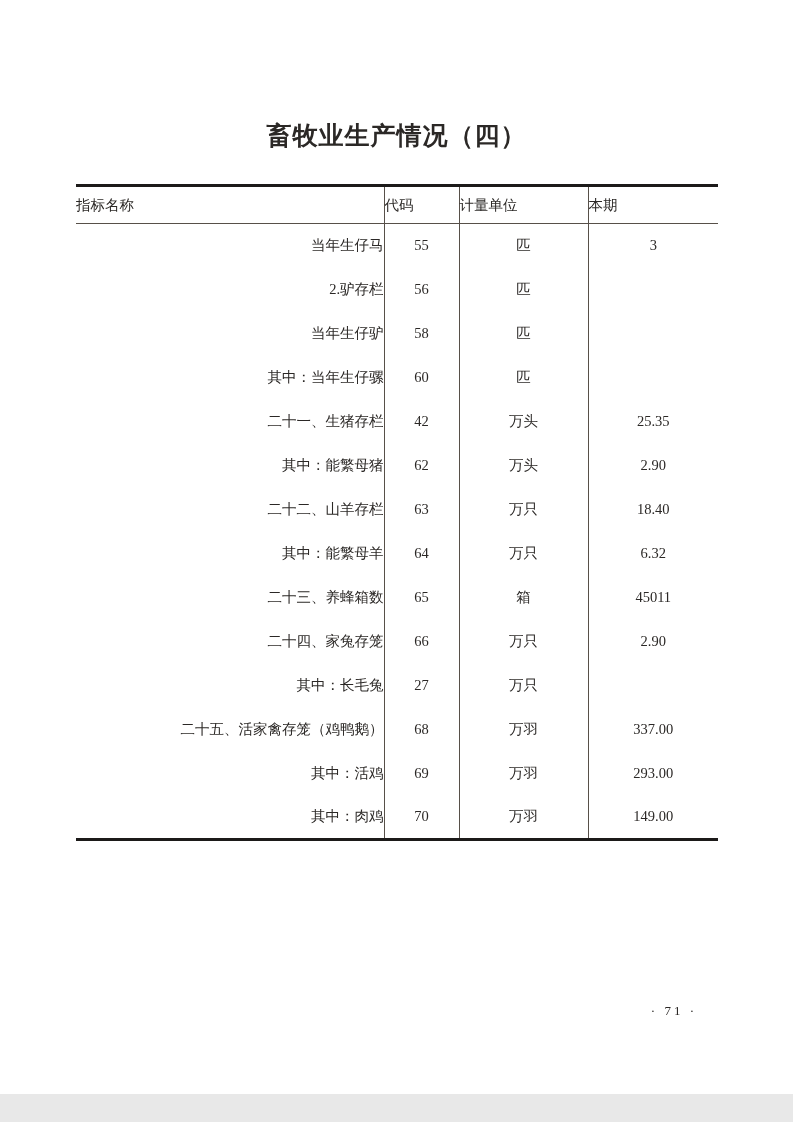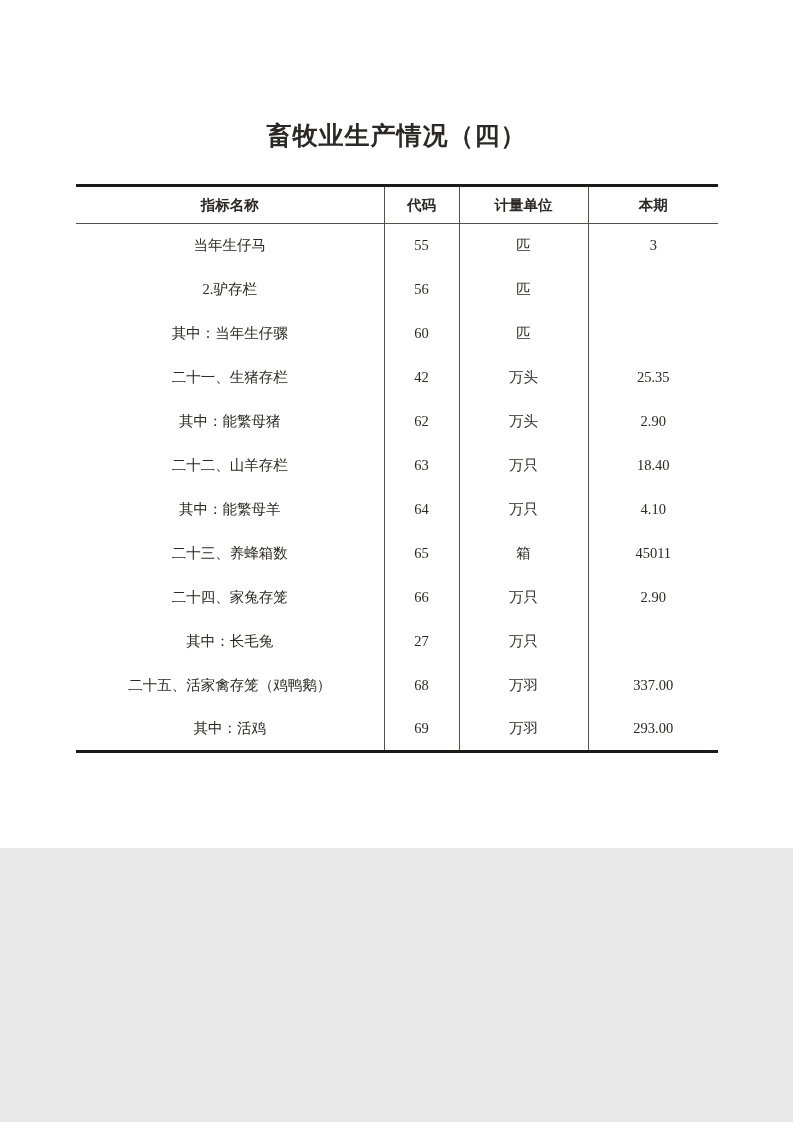"畜牧业生产情况（四）" .page { height: 848px -> 1094px }
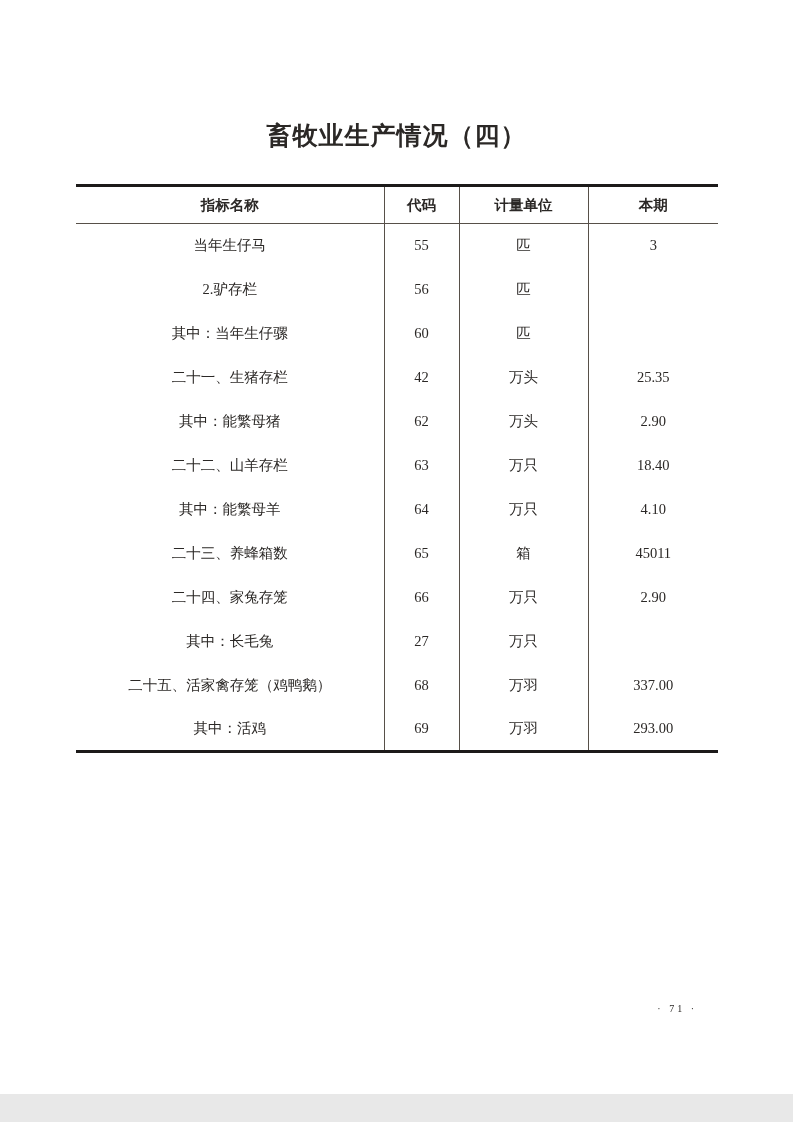"指标名称" .stat-table th { font-weight: 700 -> 400; text-align: center -> left }
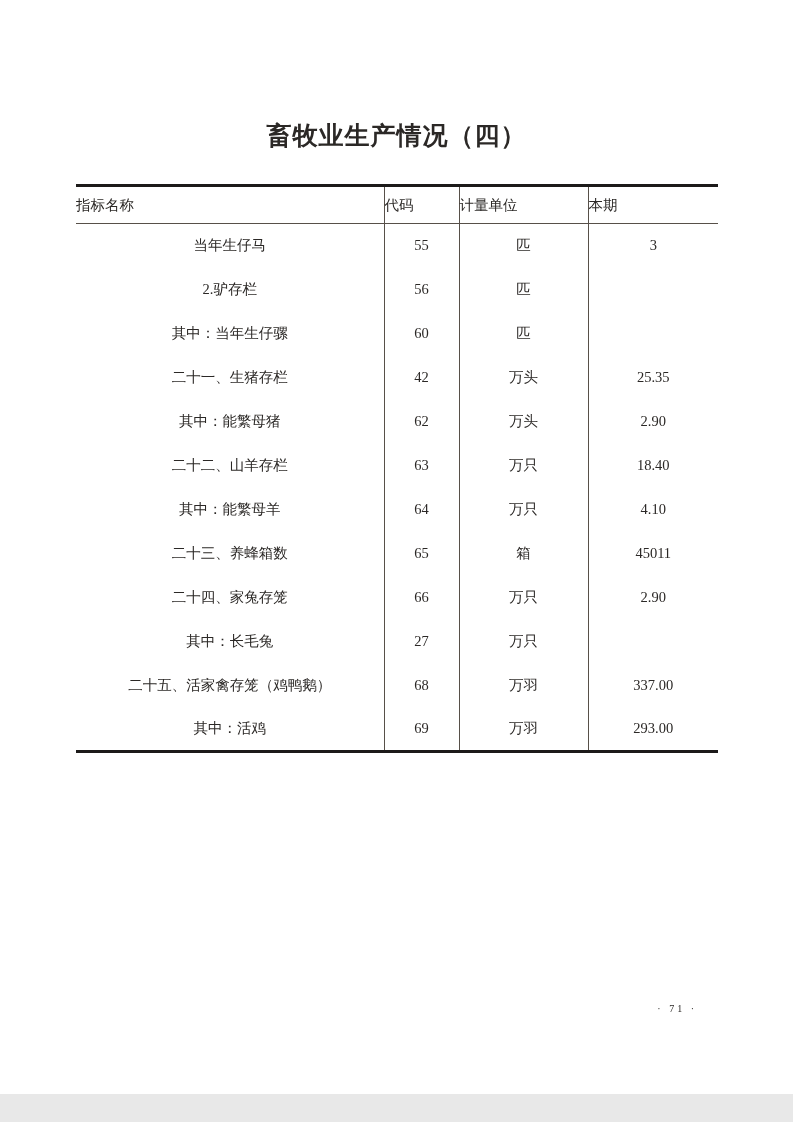"当年生仔马" .stat-table td.cell-indicator { text-align: center -> right }
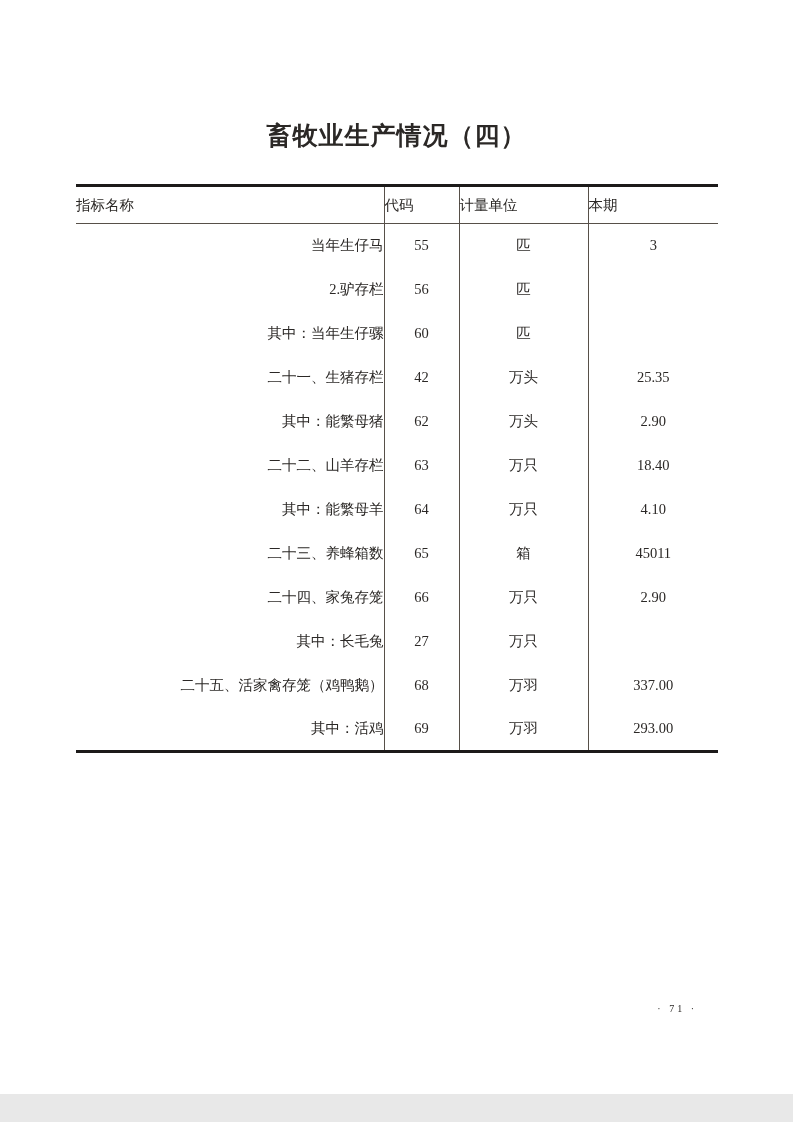"当年生仔驴" tr { html: none -> <tr> <td>当年生仔驴</td> <td>58</td> <td>匹</td> <td></td> </tr> }
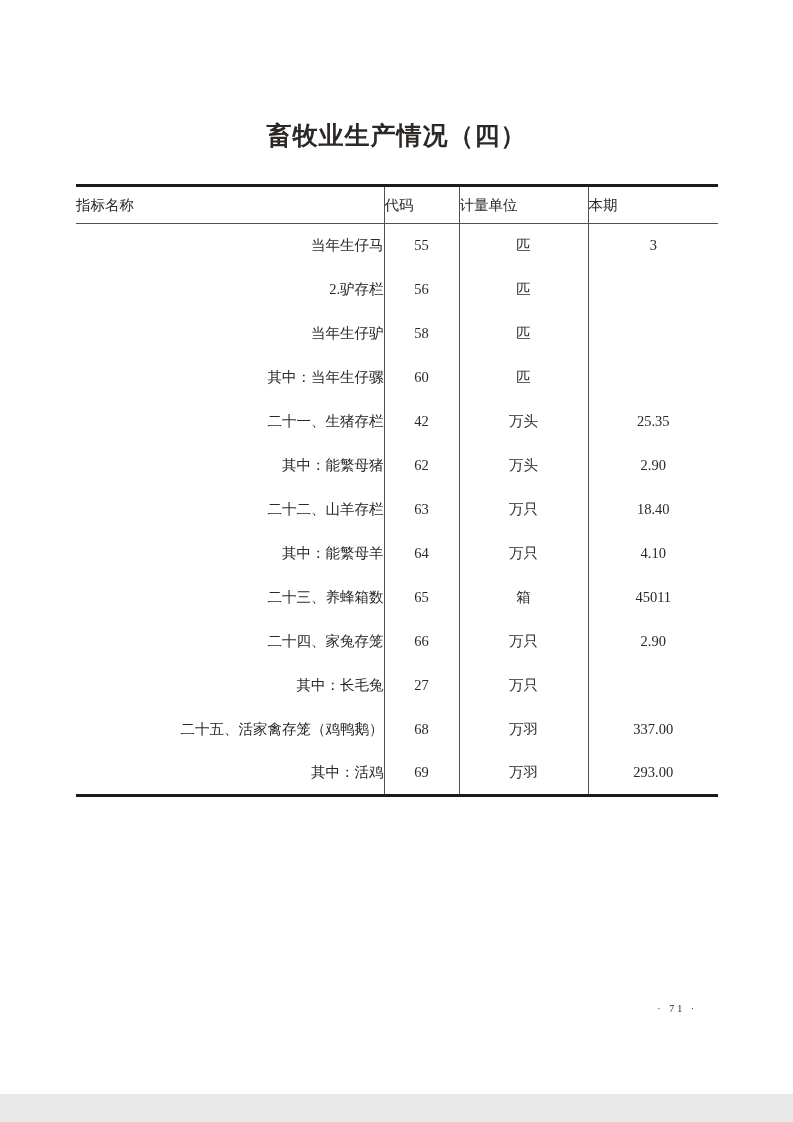"4.10" td.cell-value { text: 4.10 -> 6.32 }
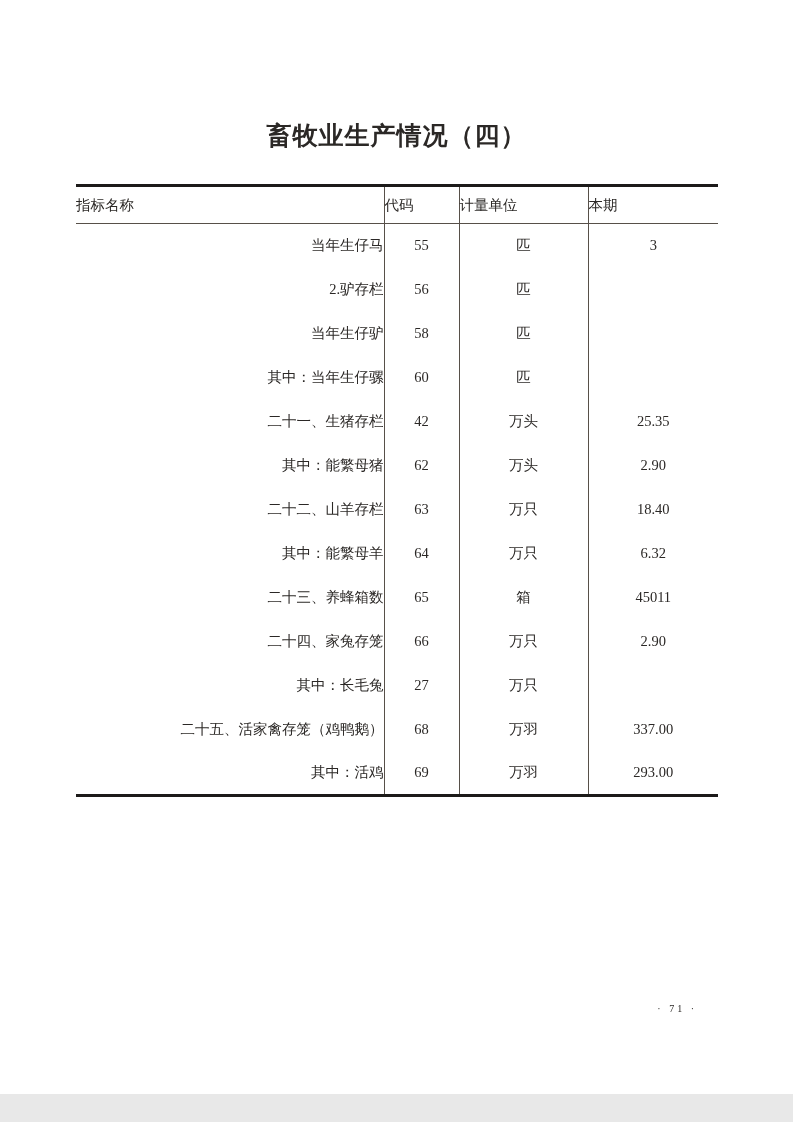"其中：肉鸡" tr { html: none -> <tr> <td>其中：肉鸡</td> <td>70</td> <td>万羽</td> <td>149.00</td> </tr> }
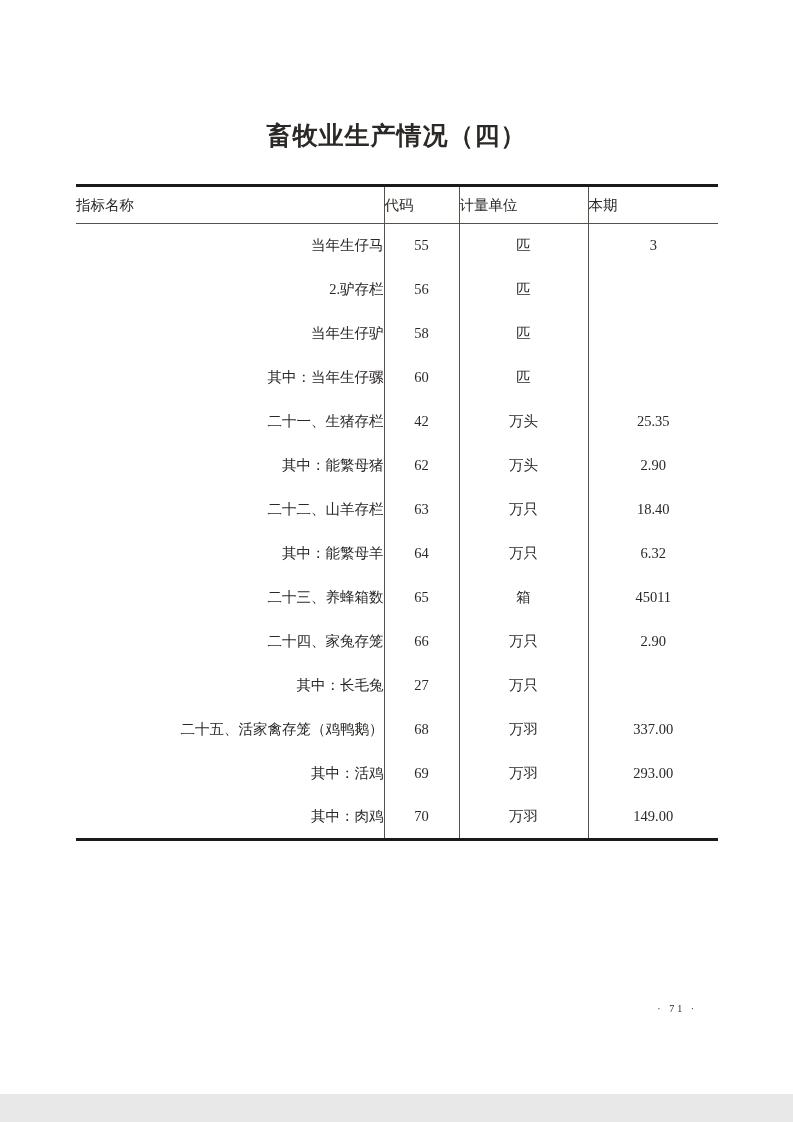"· 71 ·" .page-number { font-size: 10px -> 13px }
